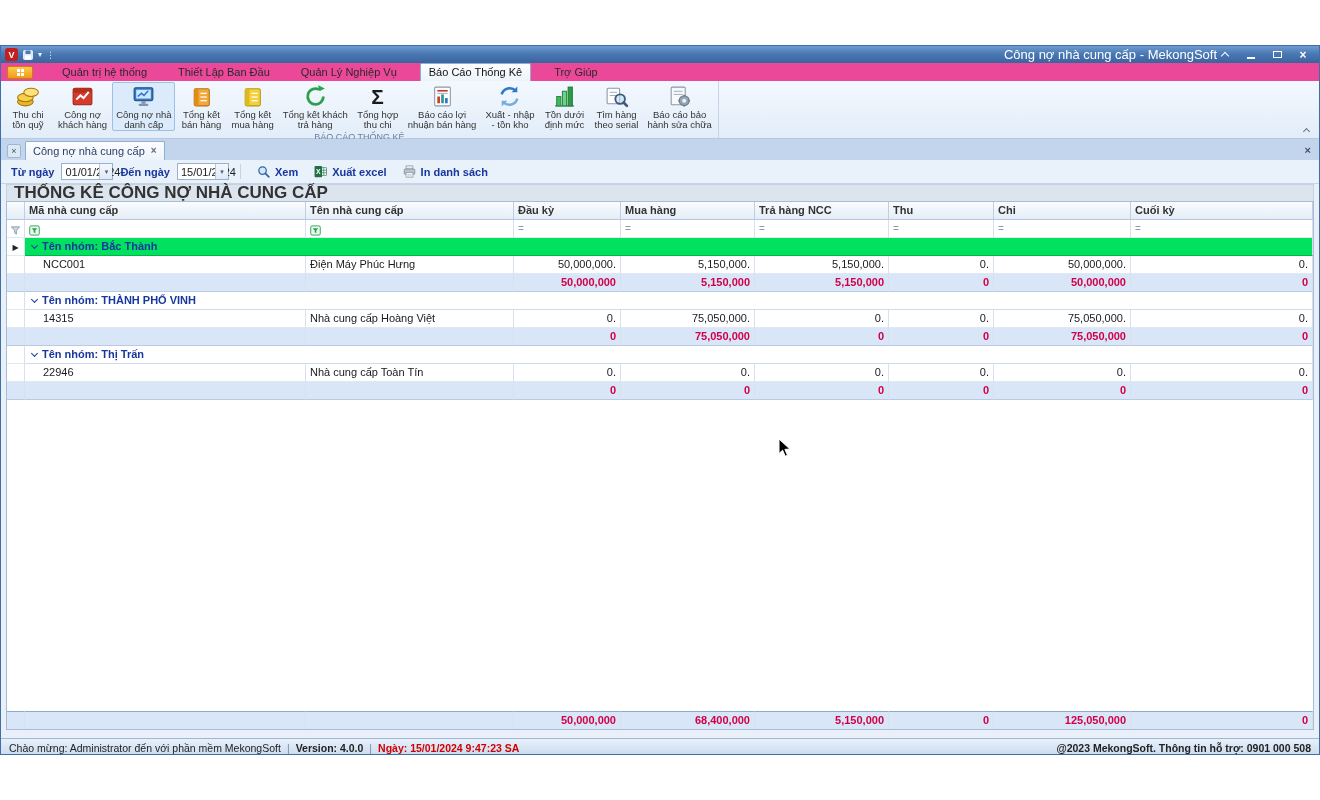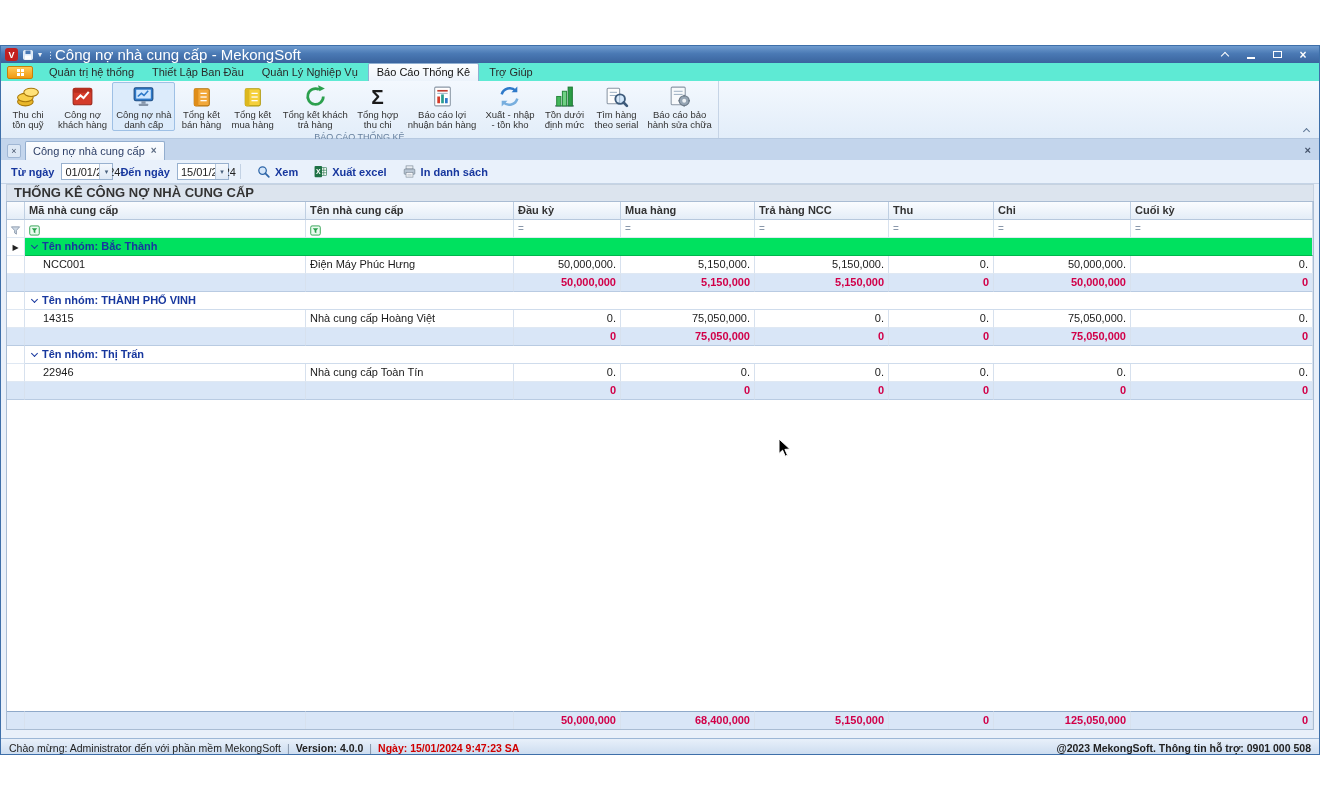"Công nợ nhà cung cấp -" .tb-title { font-size: 15px -> 13px; text-align: left -> right }
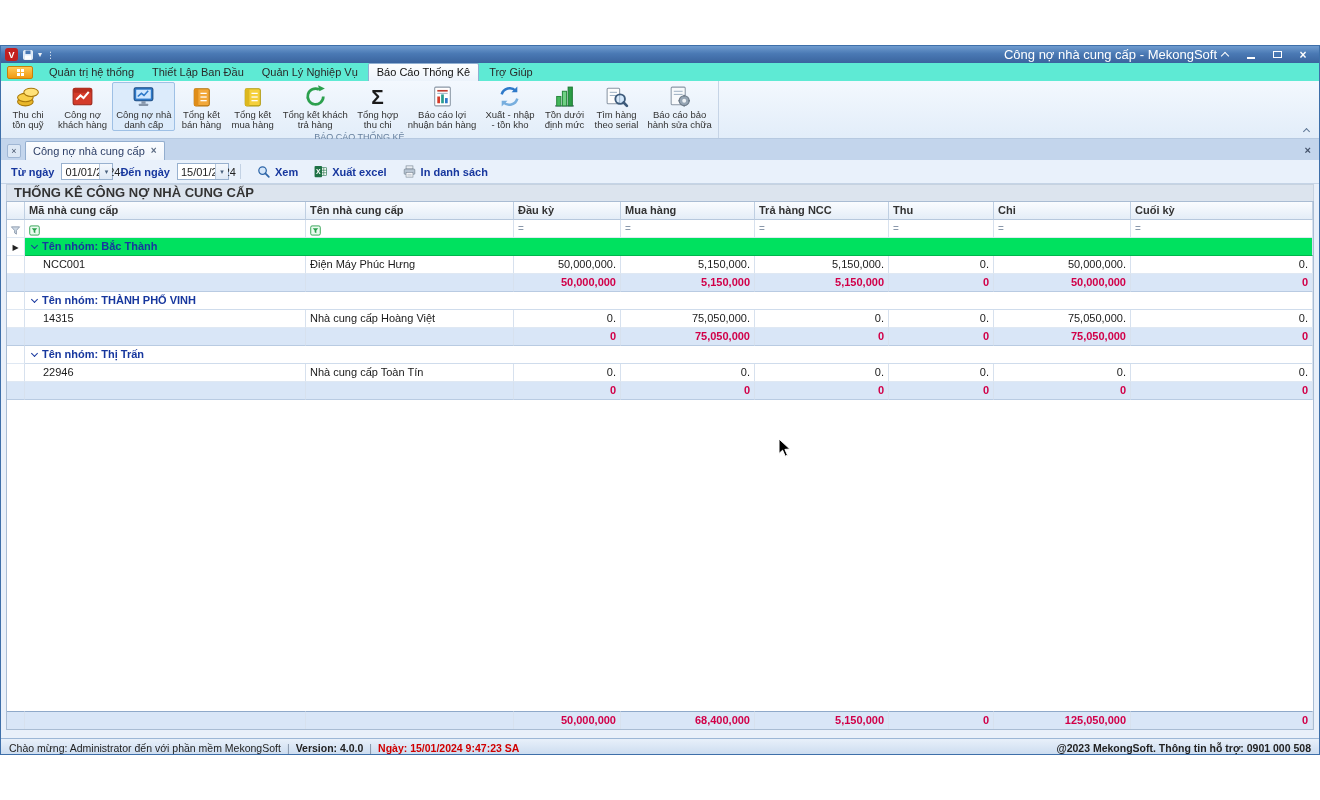"Quản trị hệ thống" .ribbon-tabs { background: #5eead4 -> #ec4899; gap: 2px -> 15px }
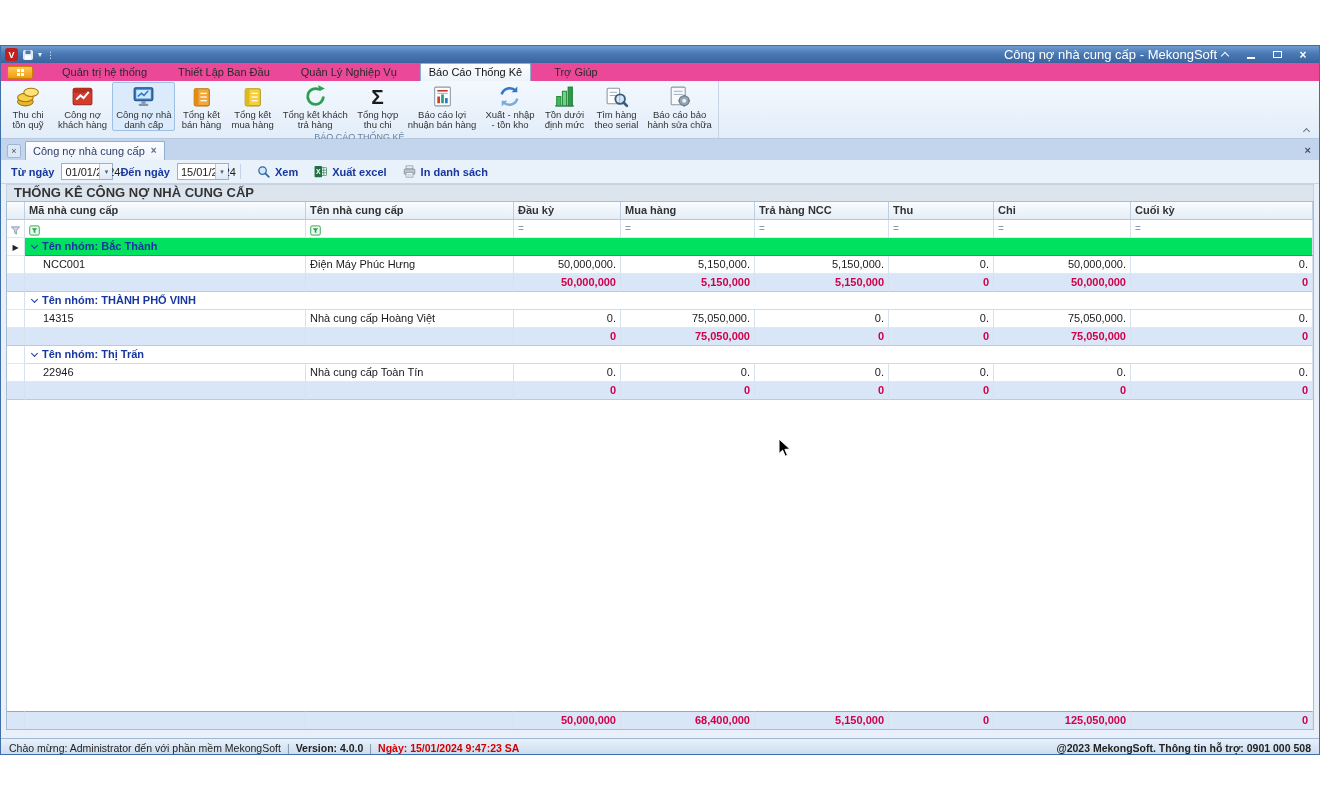"THỐNG KÊ CÔNG NỢ NHÀ" .report-title { font-size: 13px -> 17px }
